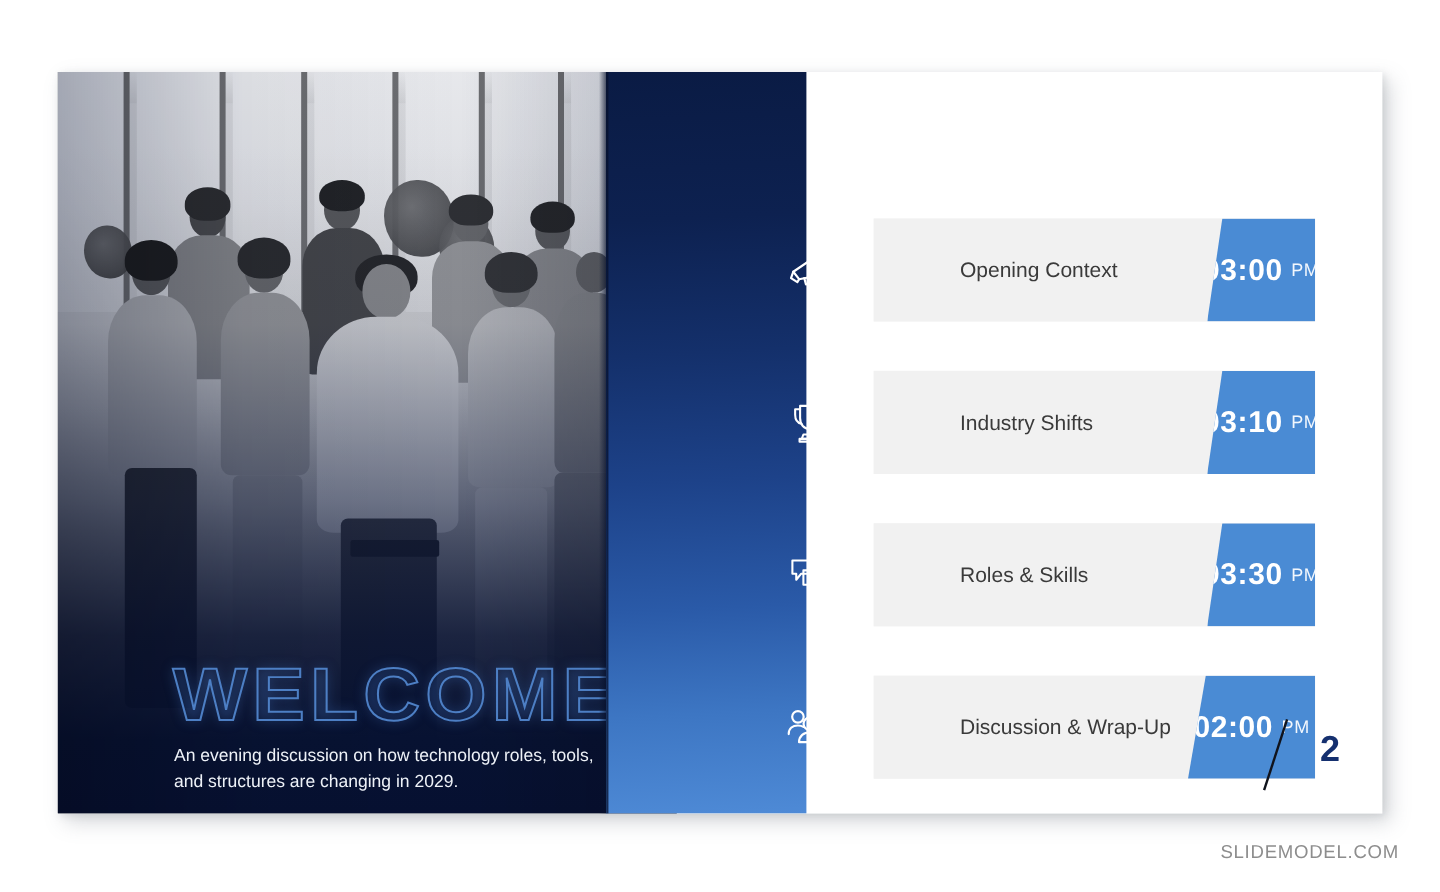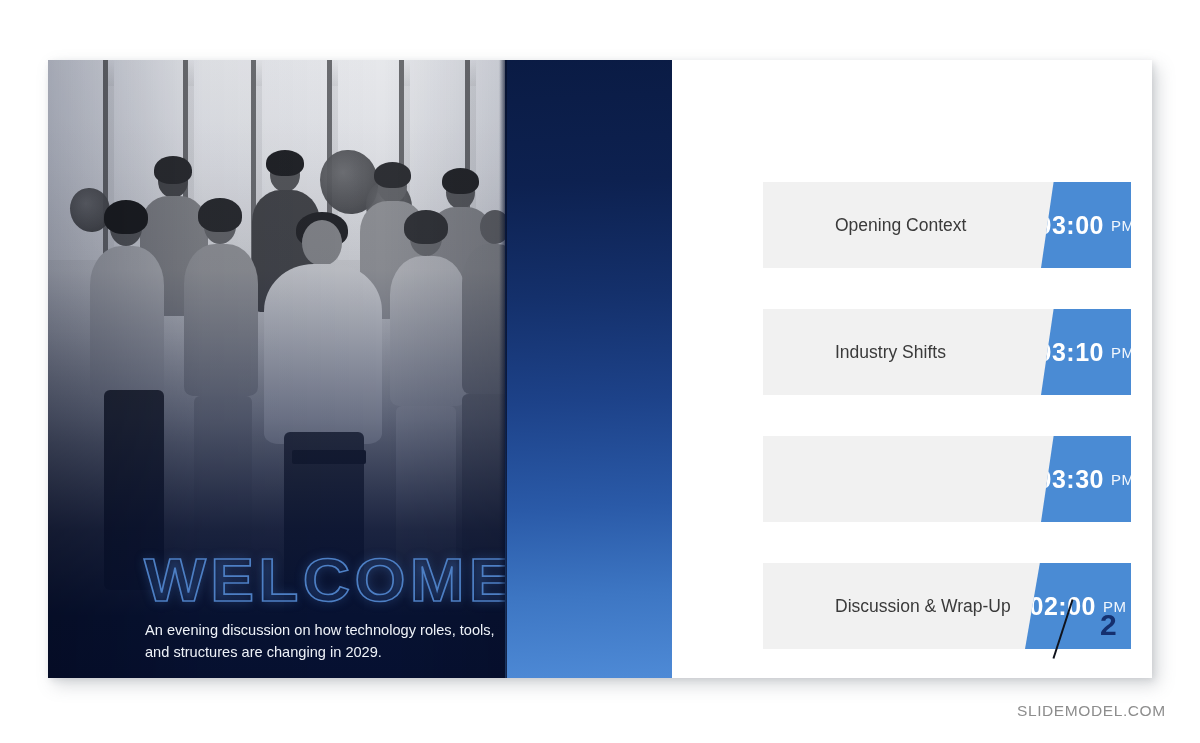"Opening Context" #rows { margin-left: 35px -> none }
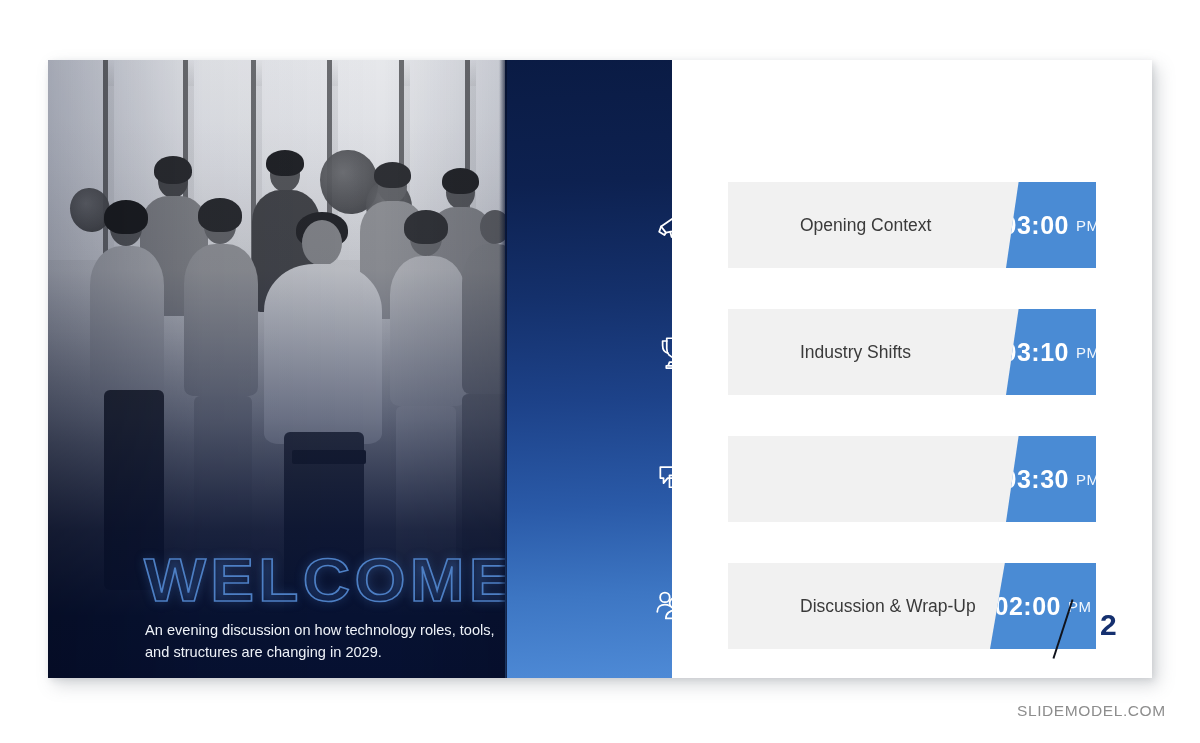"Roles & Skills" div.row-title { html: none -> <div>Roles &amp; Skills</div> }
